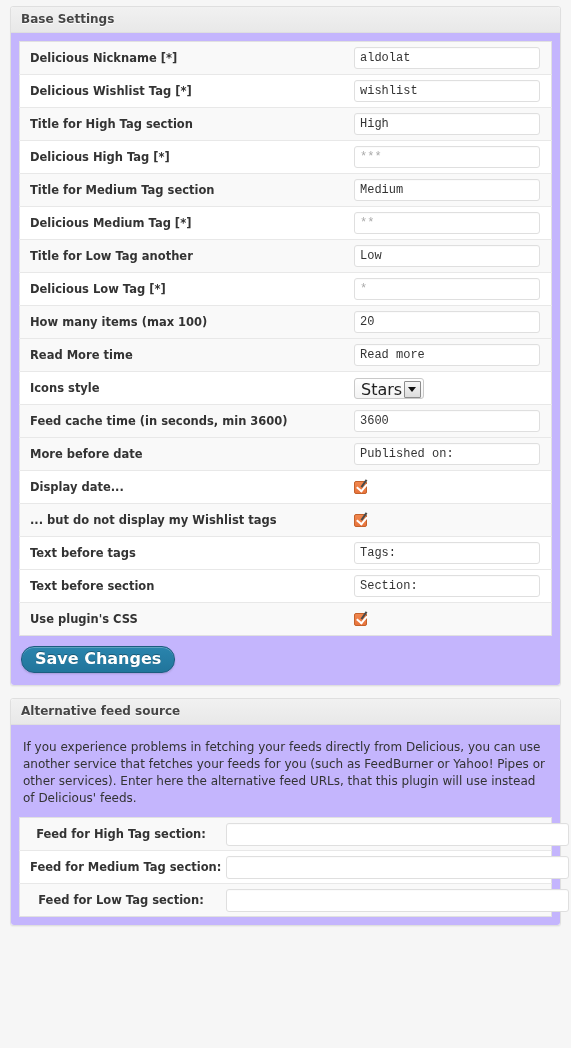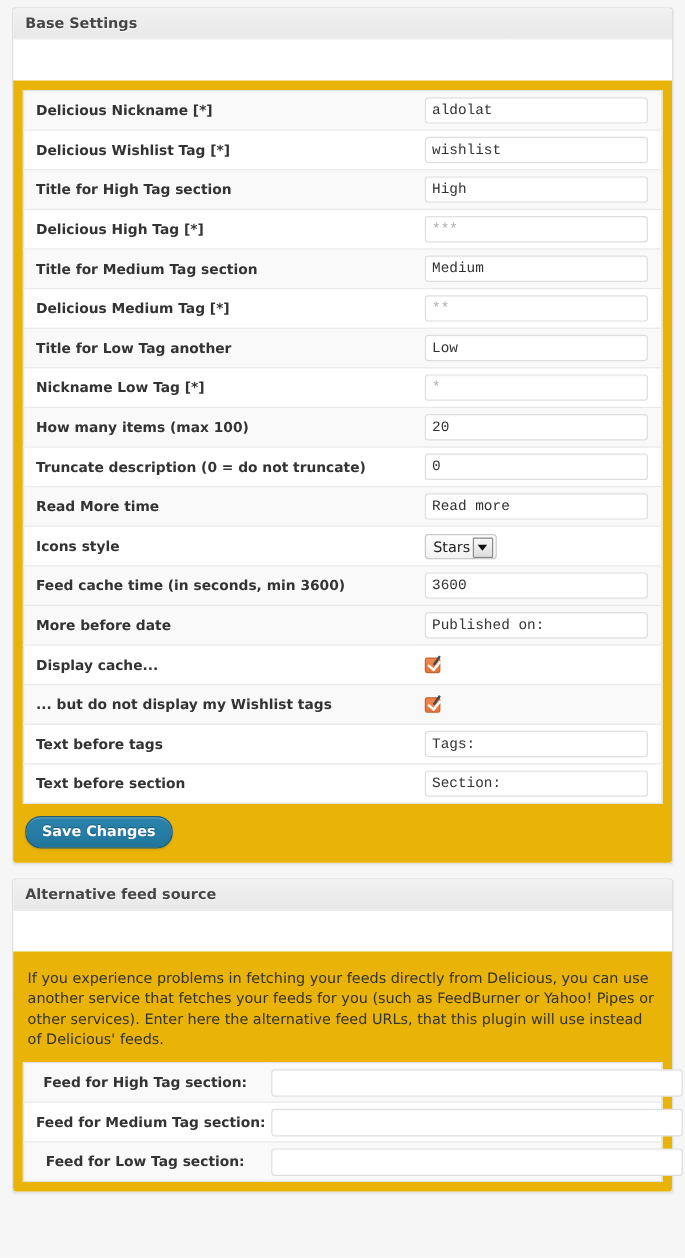"Delicious Nickname [*]" .panel-body { background: #eab308 -> #c4b5fd; margin-top: 34px -> none }
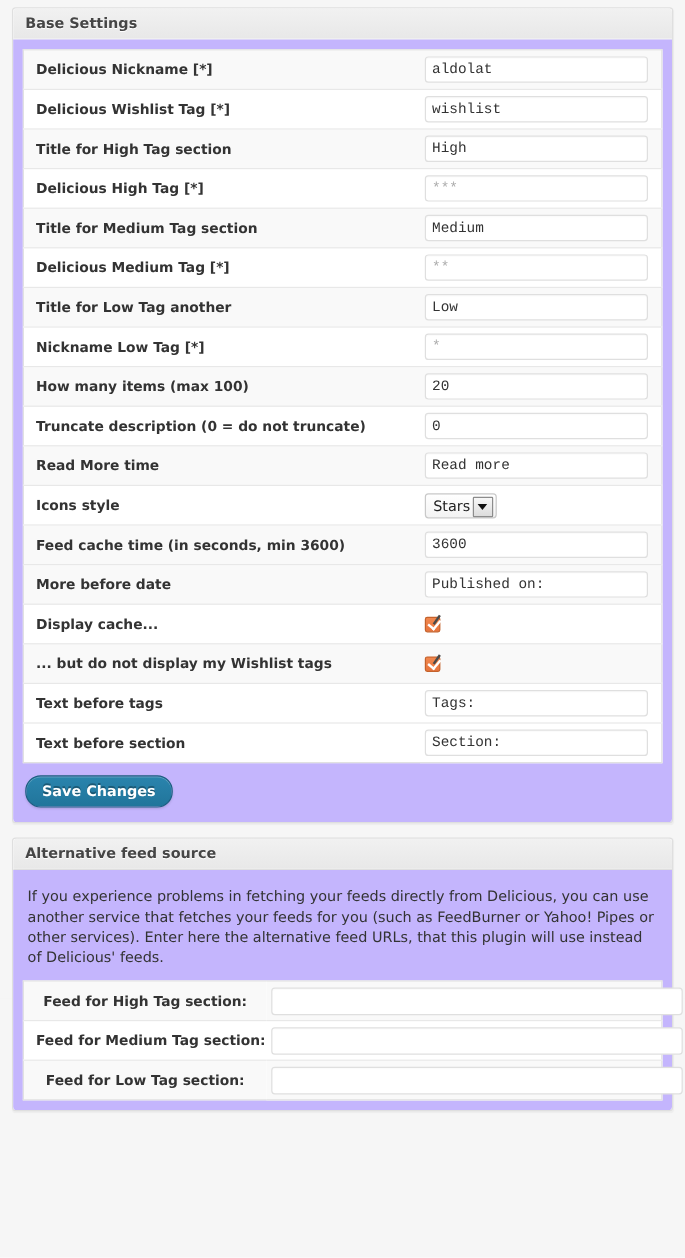"Nickname Low Tag [*]" td.label-cell { text: Nickname -> Delicious }
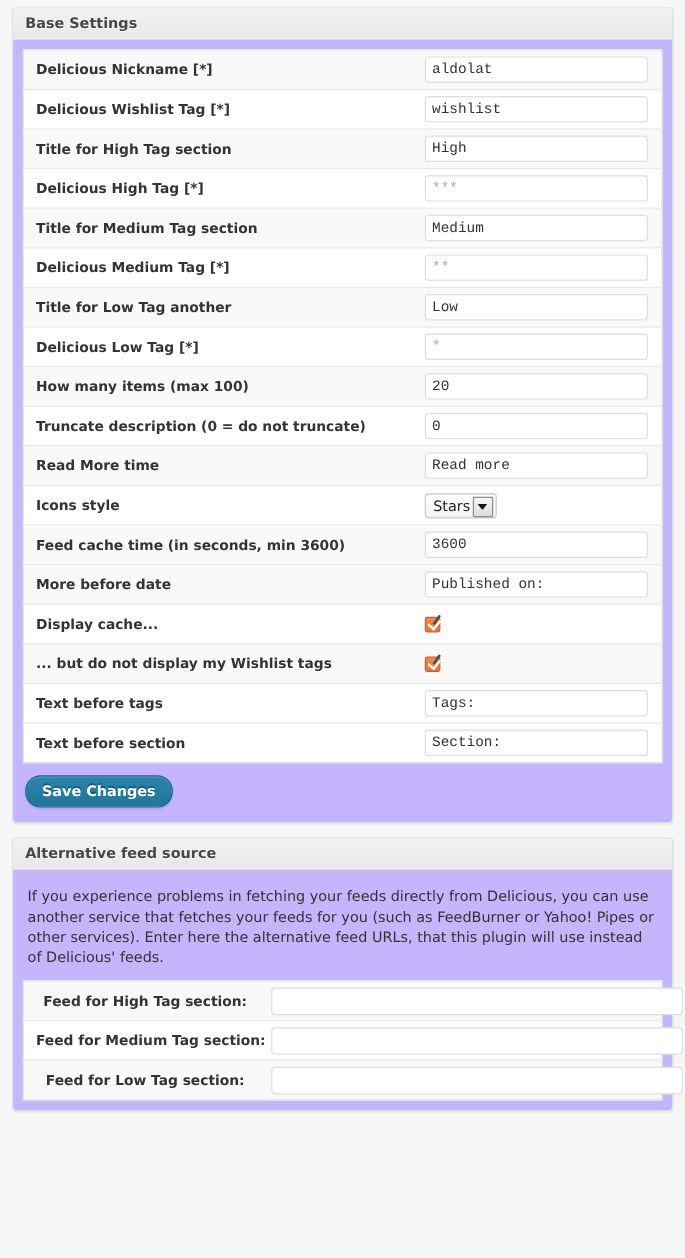"Truncate description (0 = do" tr { html: <tr> <td>Truncate description (0 = do not truncate)</td> <td><input></td> </tr> -> none }
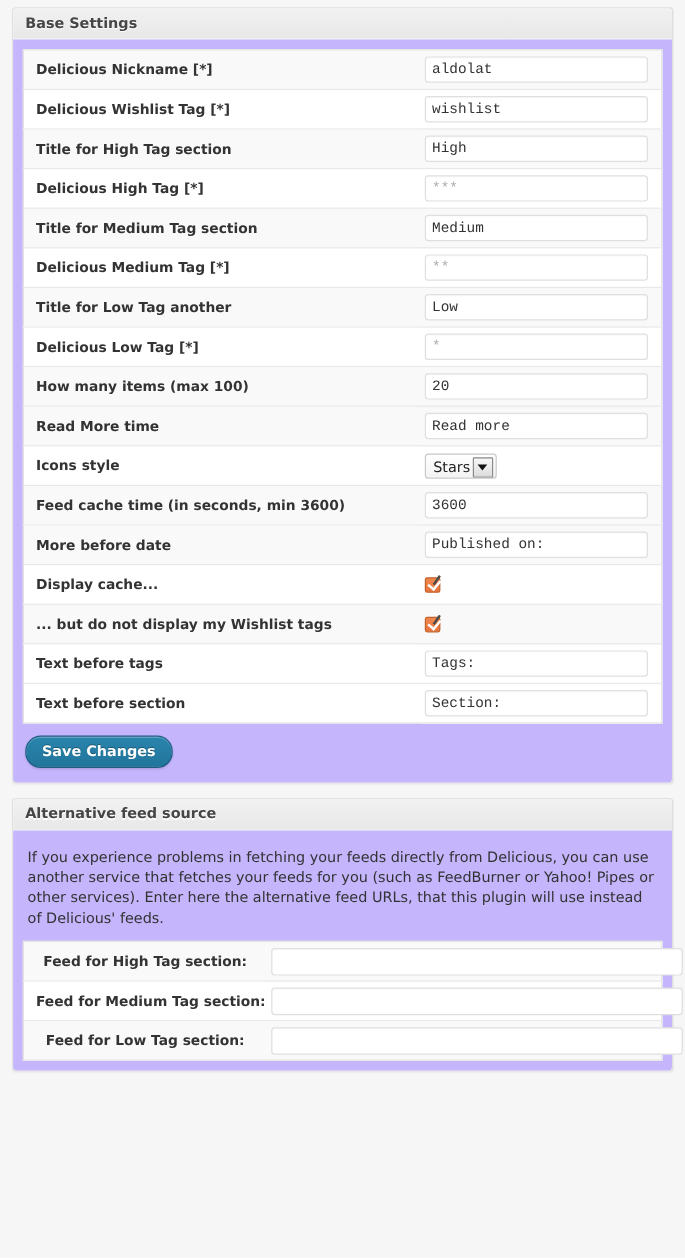"Stars" .select-wrap { font-size: 12px -> 16px }
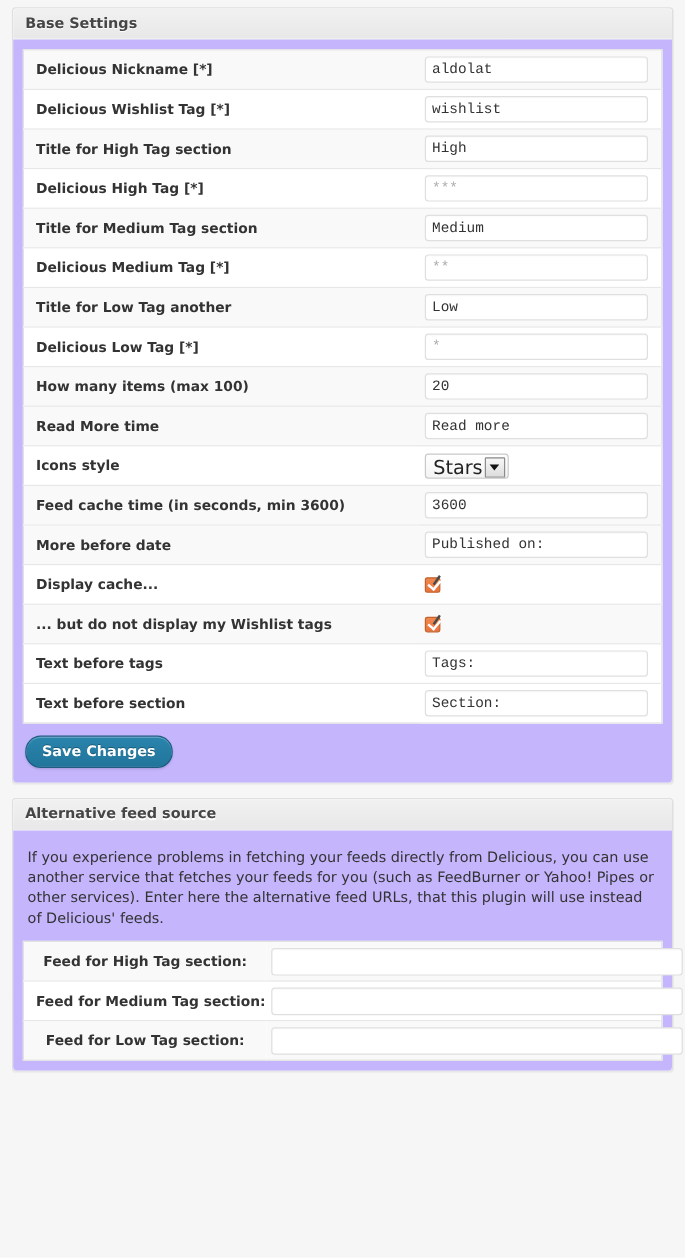"Display cache..." td.label-cell { text: cache -> date }
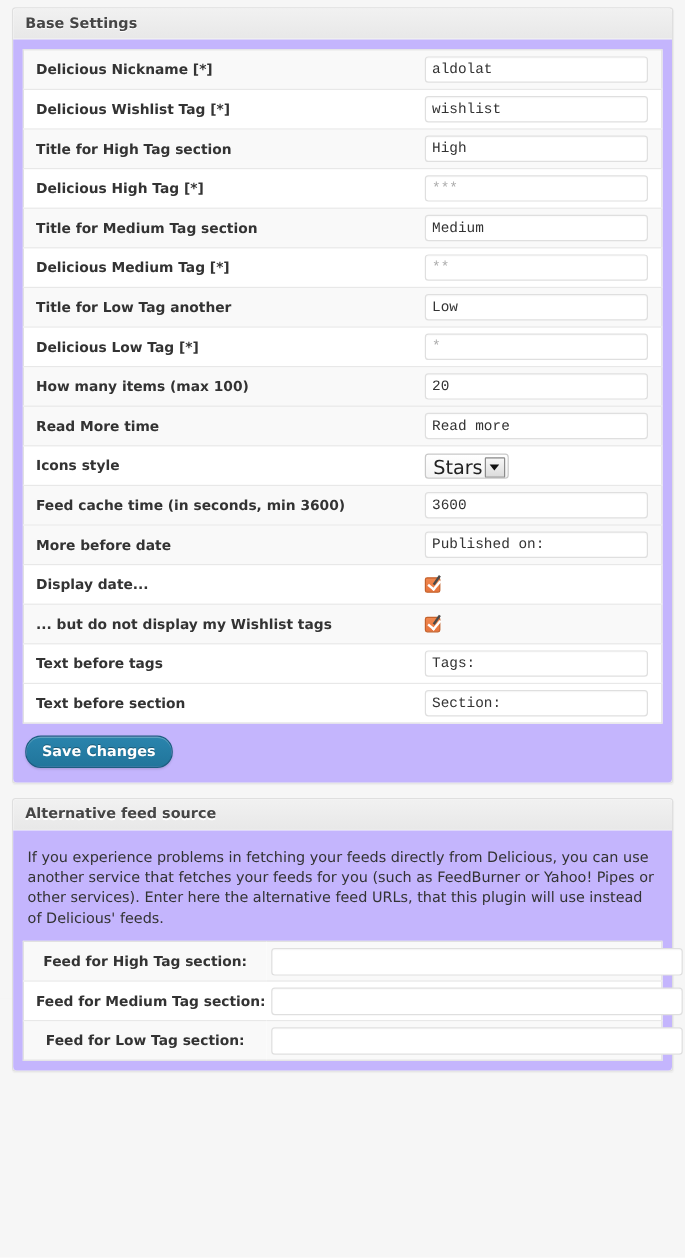"Use plugin's CSS" tr.alt { html: none -> <tr> <td>Use plugin's CSS</td> <td><span><span></span></span></td> </tr> }
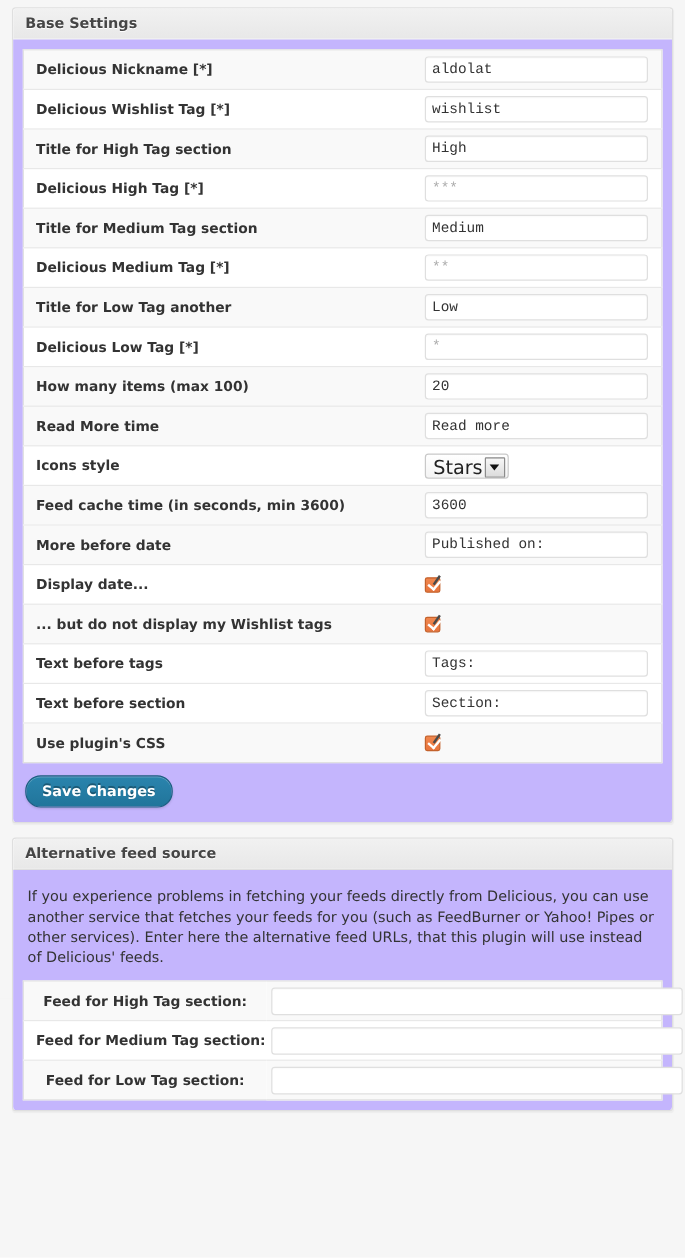"Save Changes" .button-primary { font-size: 12px -> 16px }
